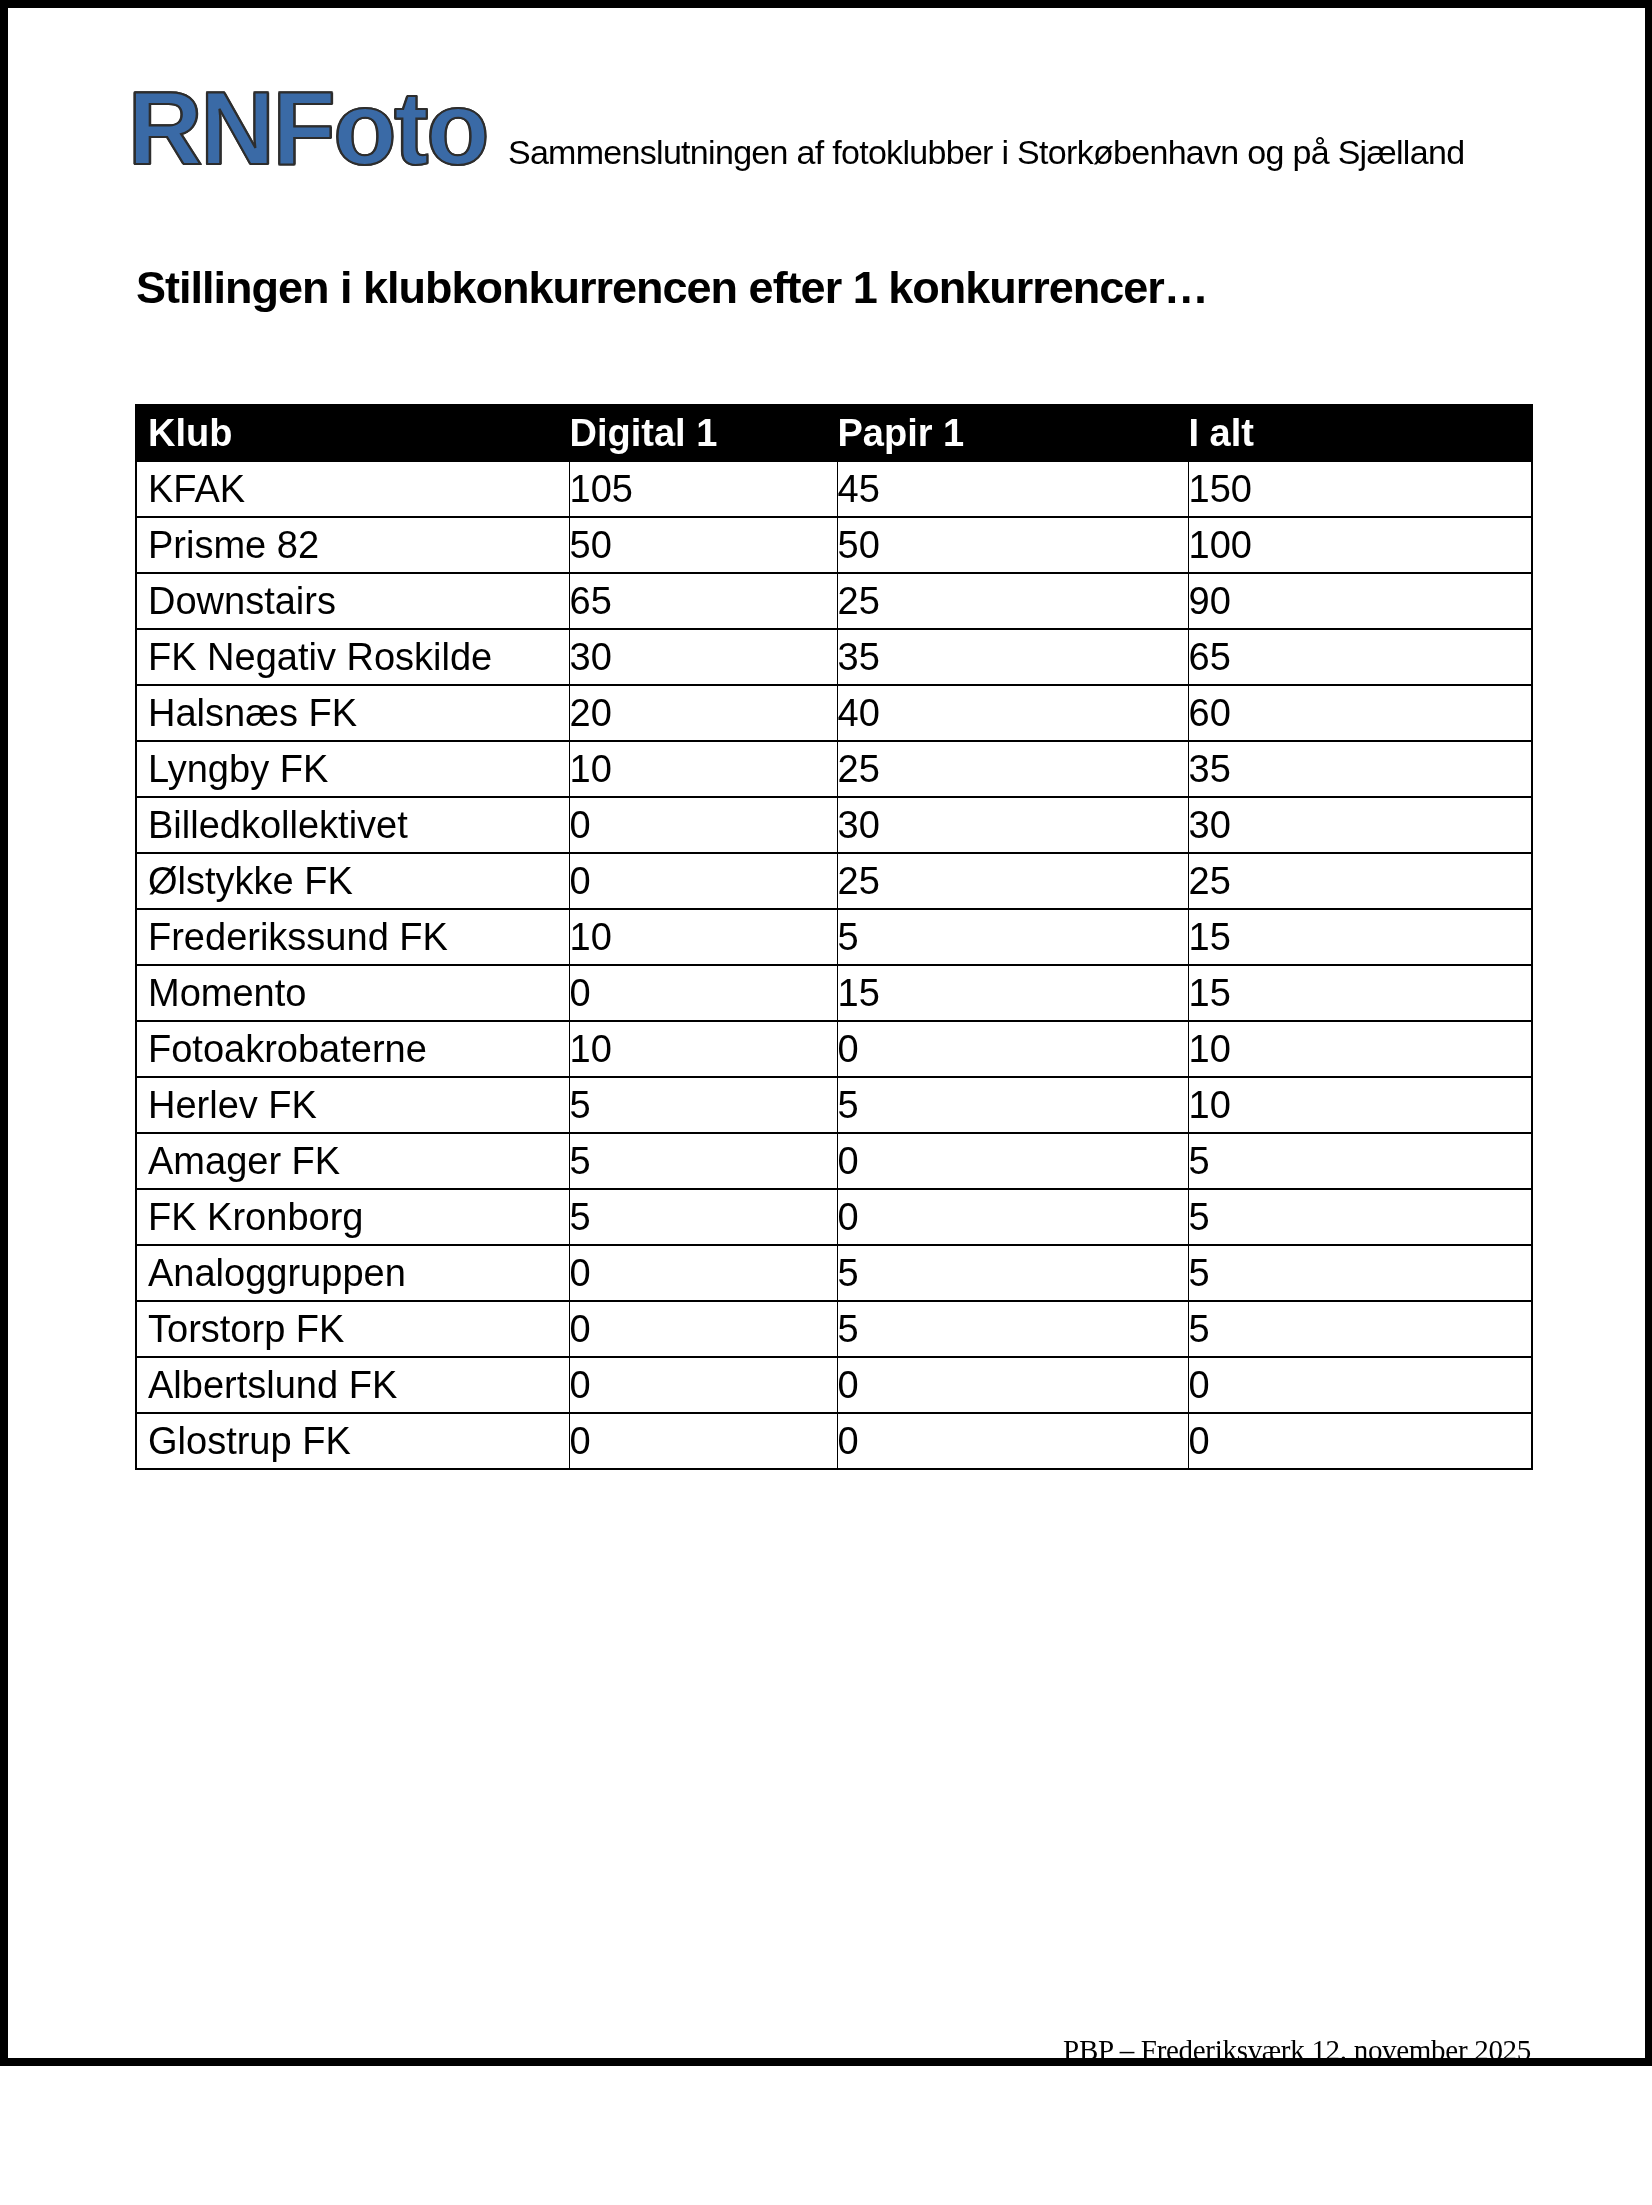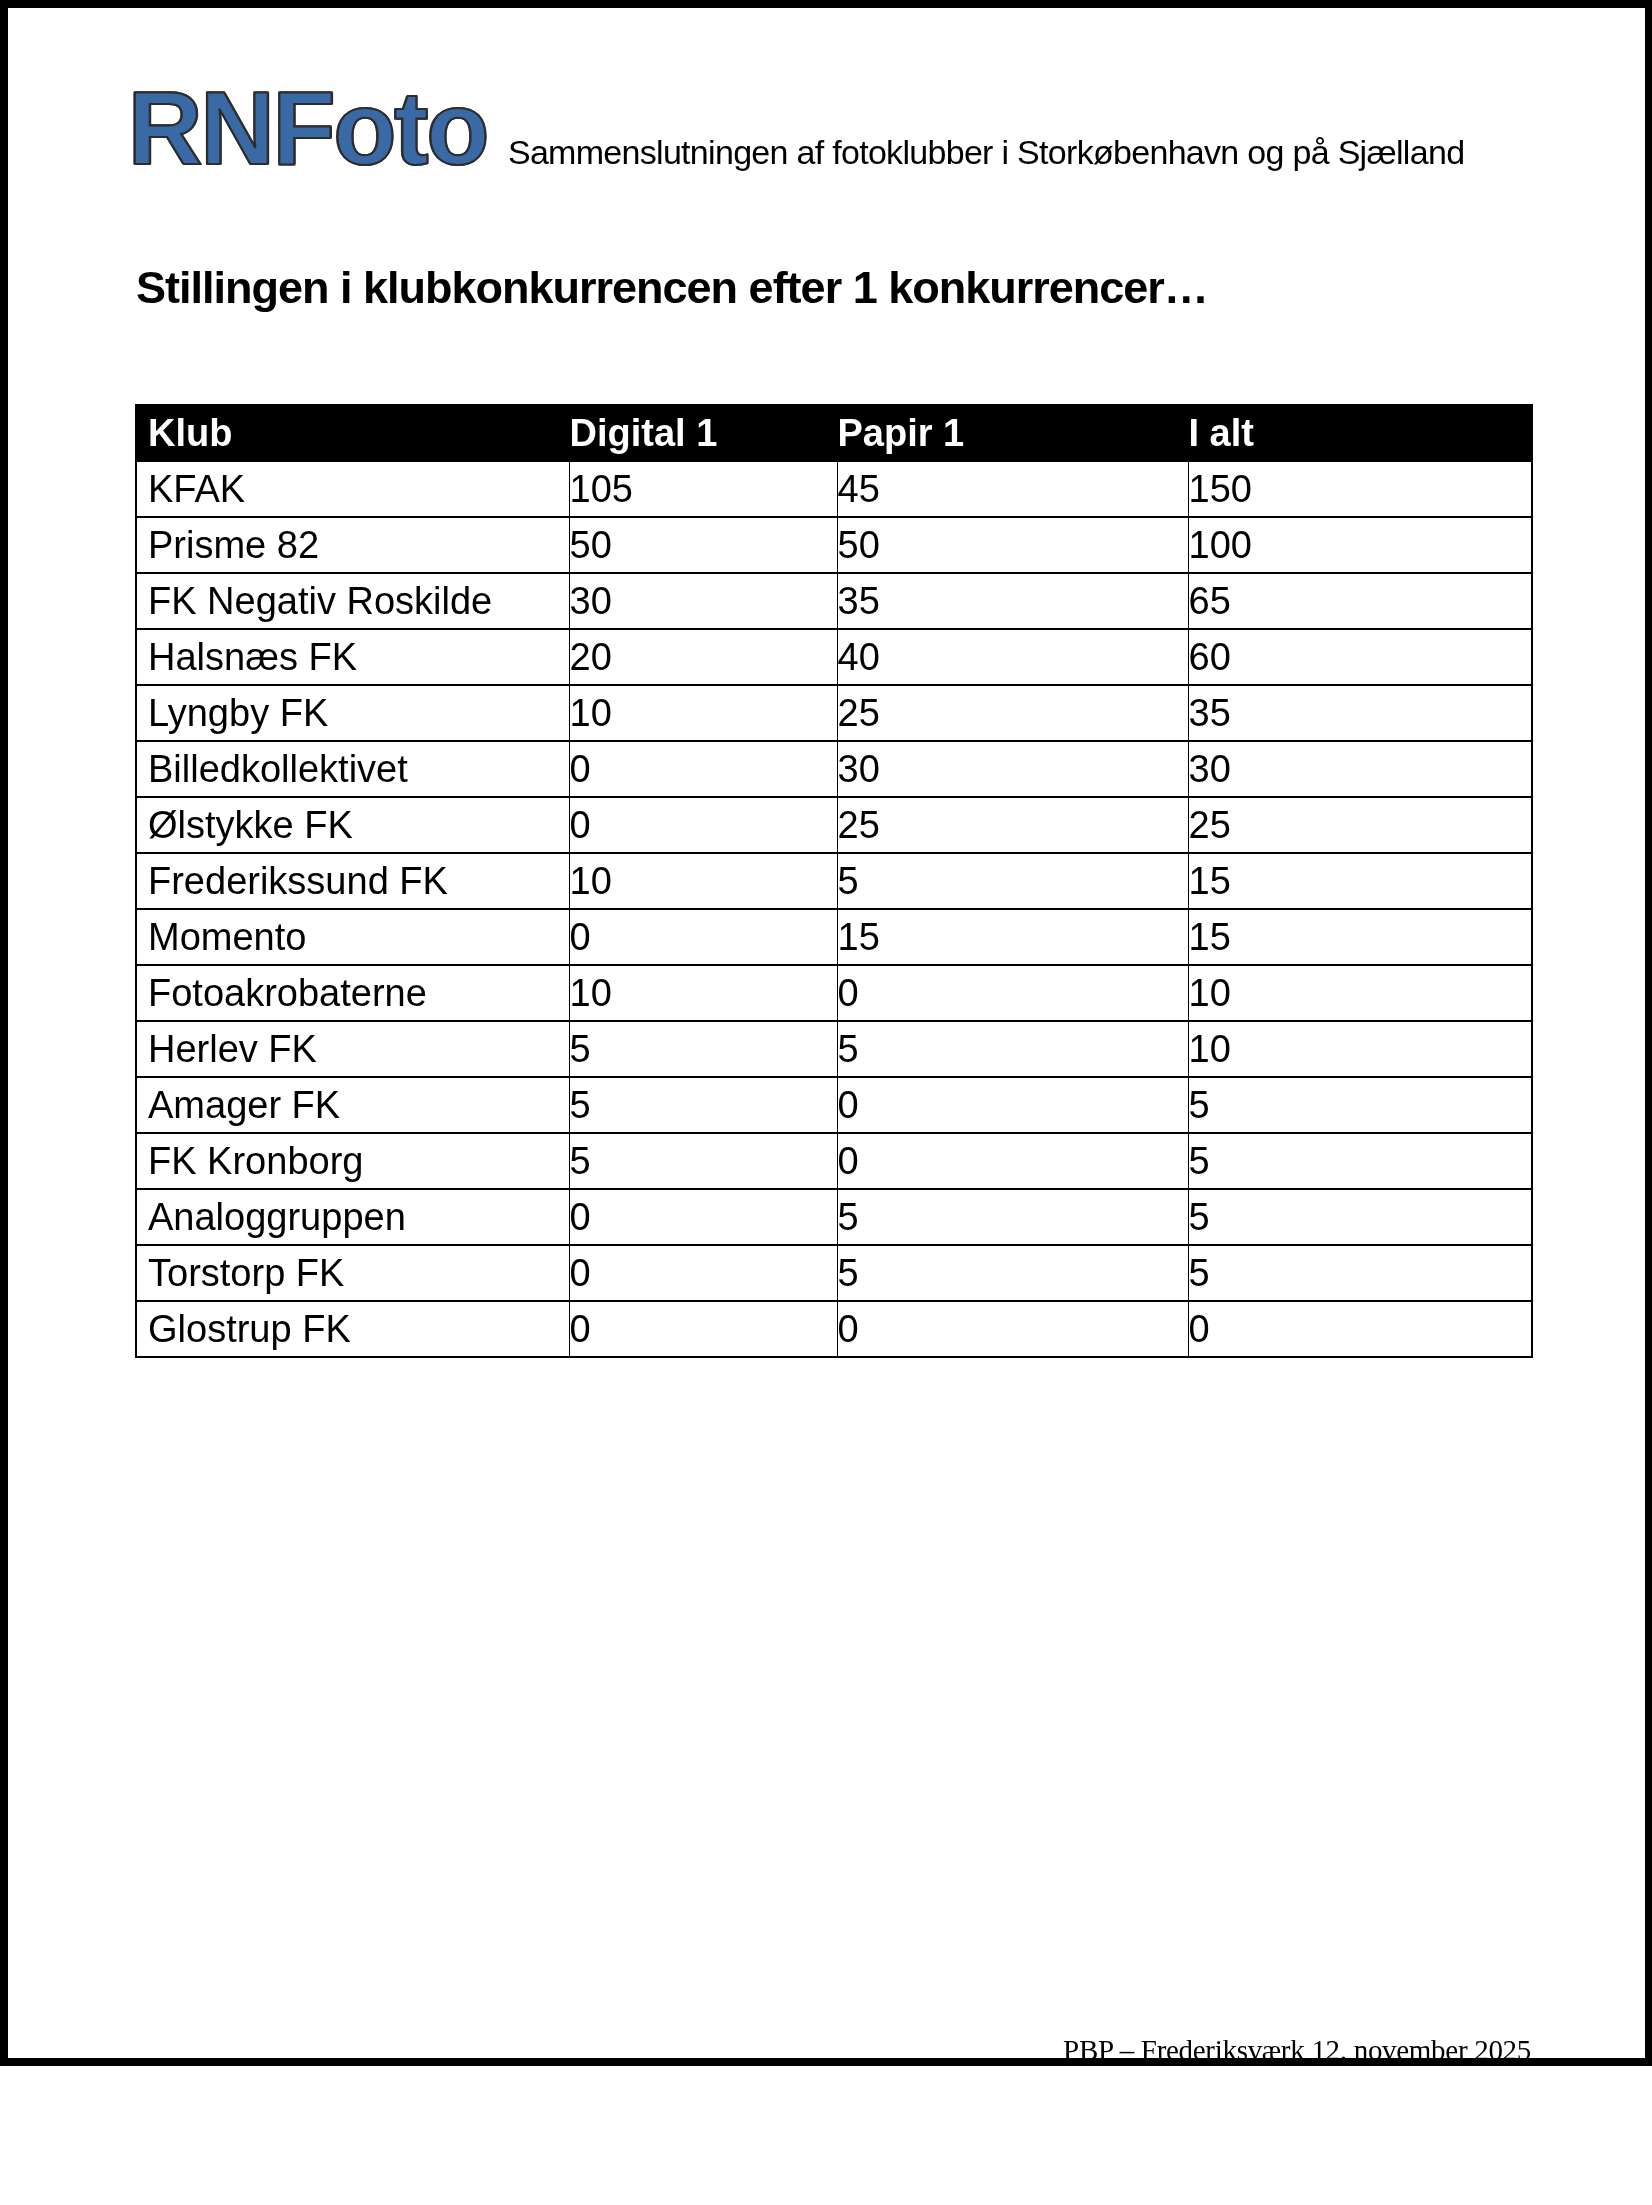"Downstairs" tr { html: none -> <tr> <td>Downstairs</td> <td>65</td> <td>25</td> <td>90</td> </tr> }
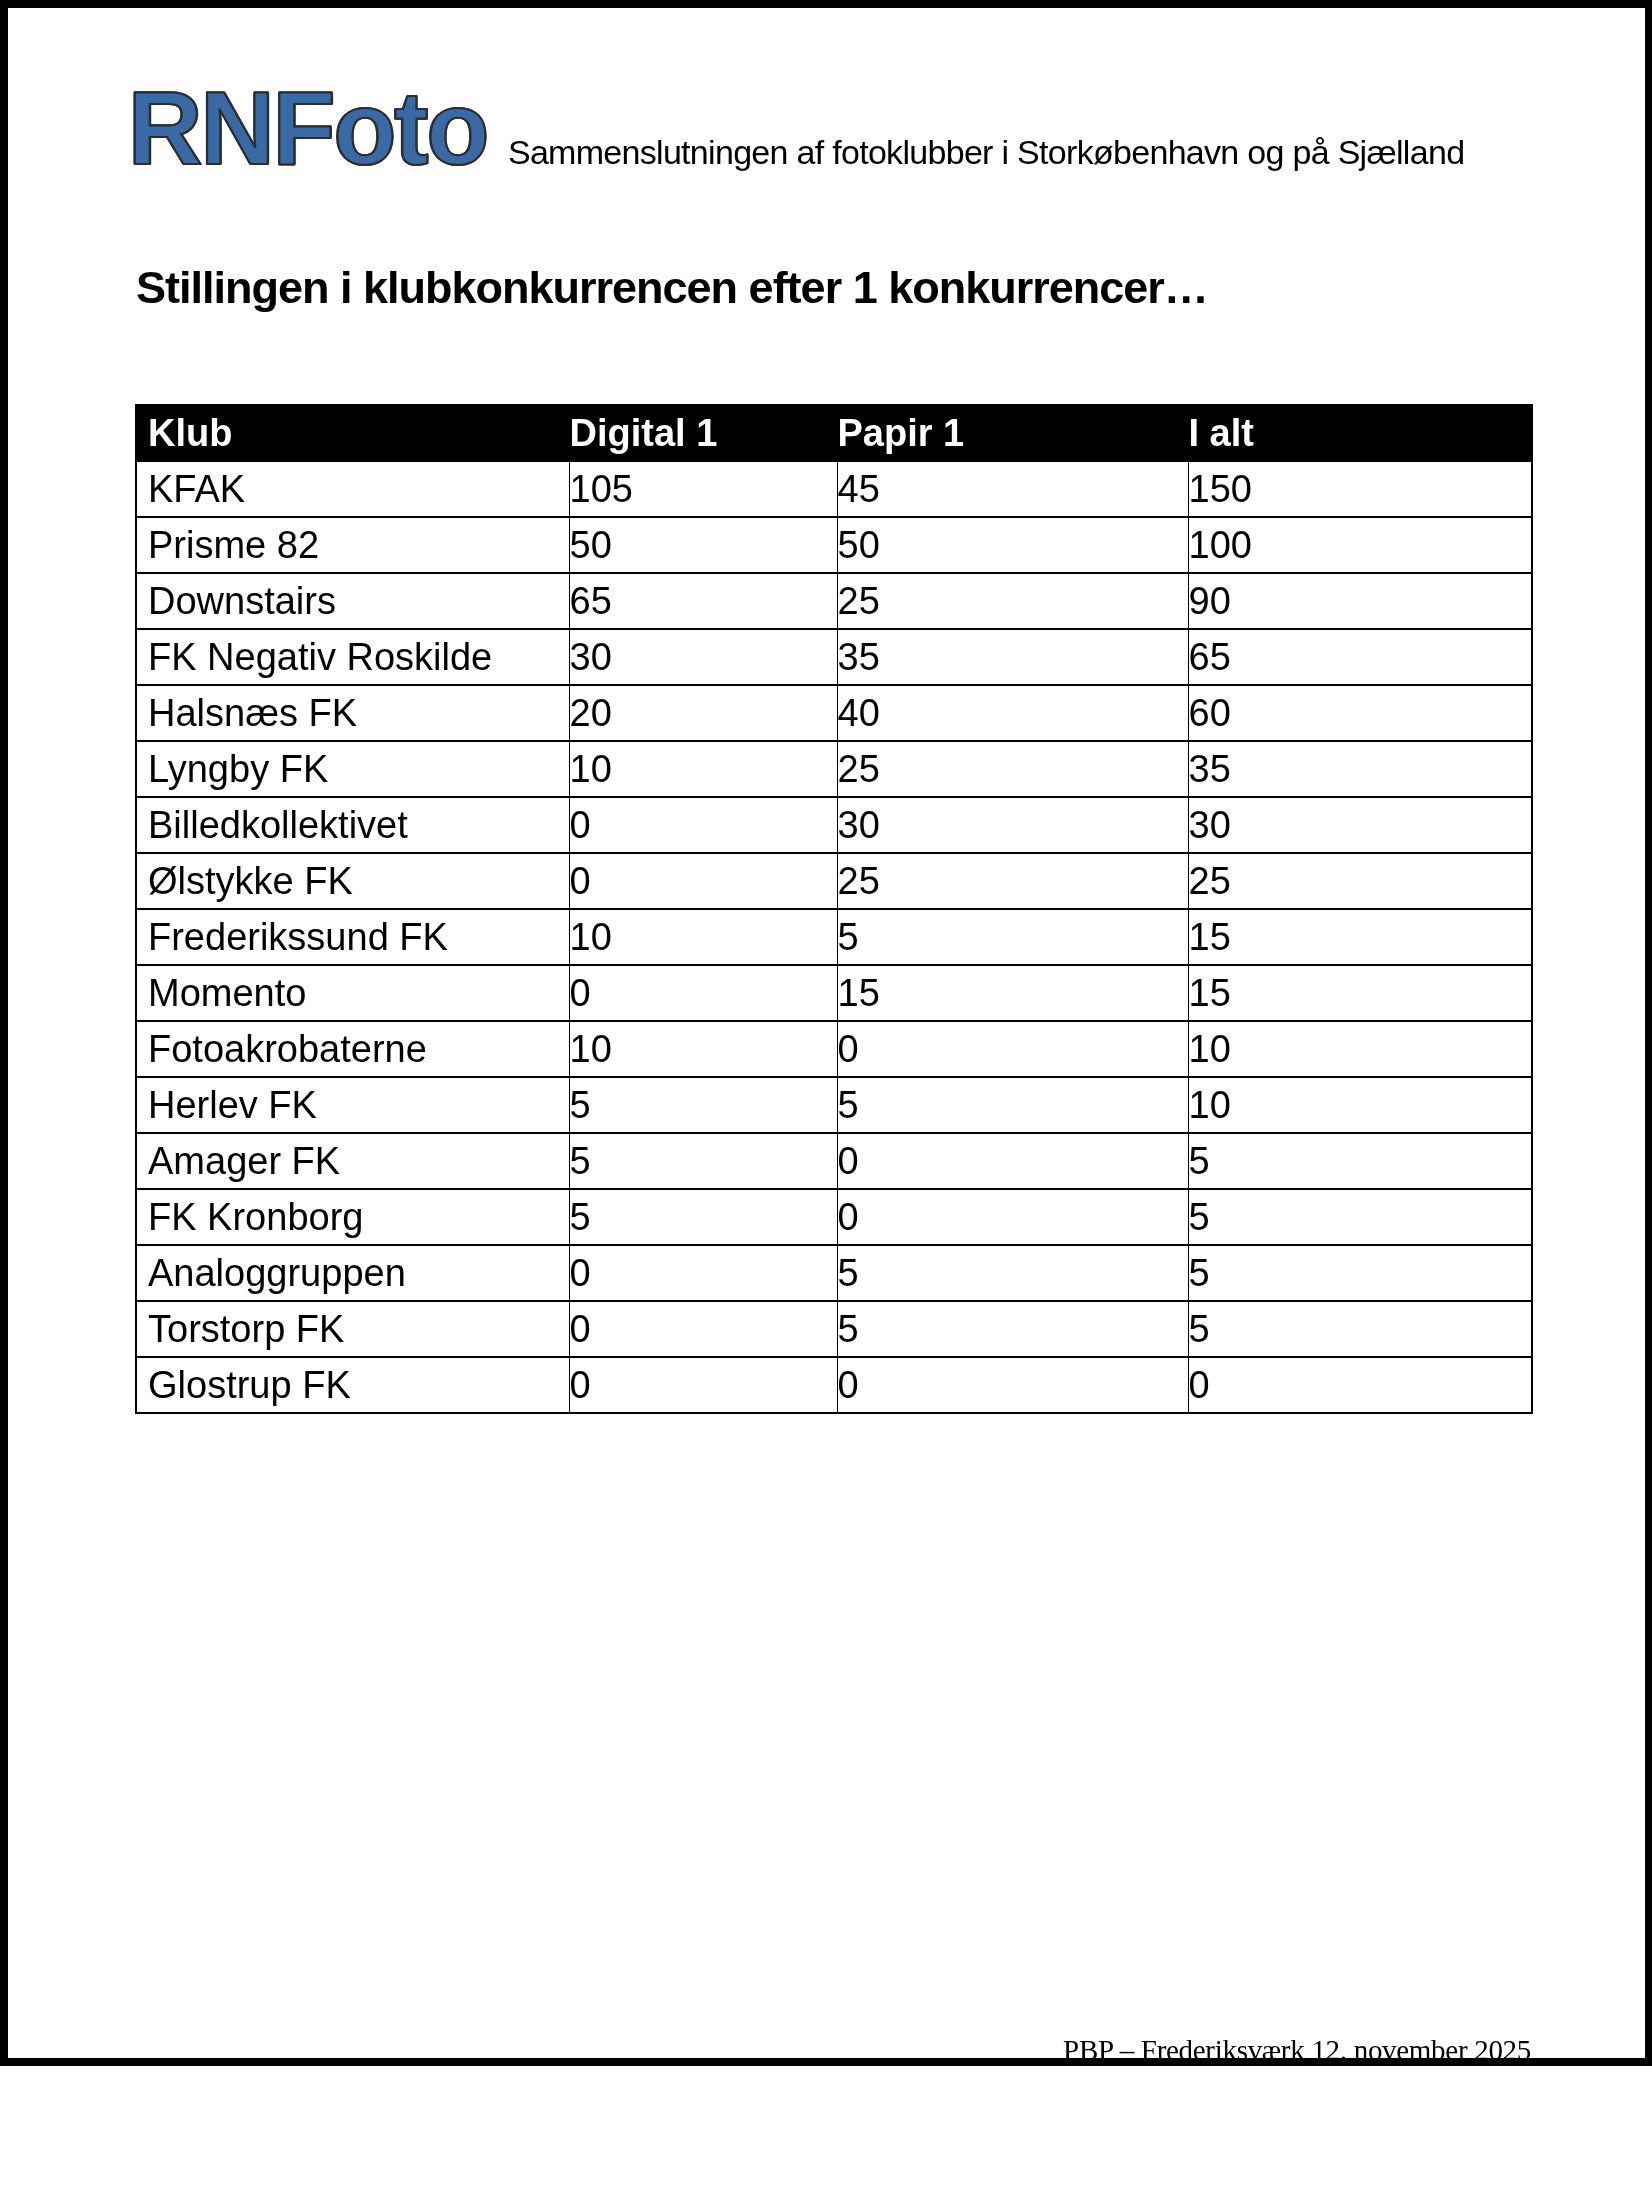"Albertslund FK" tr { html: none -> <tr> <td>Albertslund FK</td> <td>0</td> <td>0</td> <td>0</td> </tr> }
